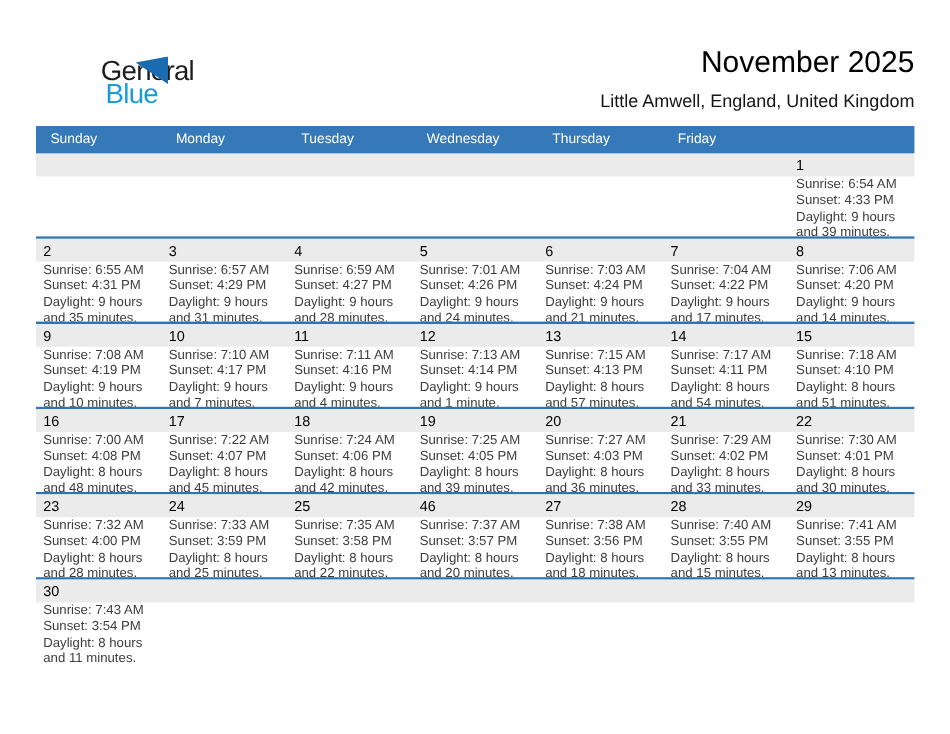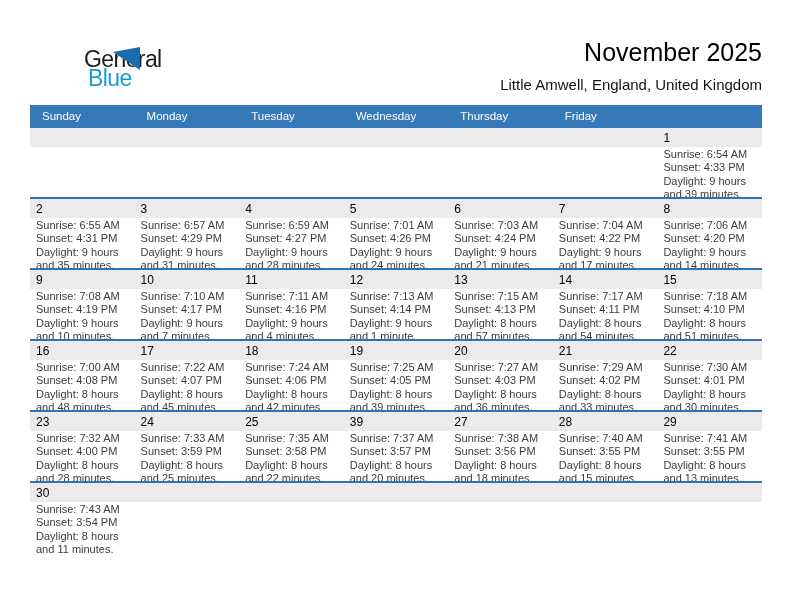"39" div.day-num { text: 39 -> 46 }
